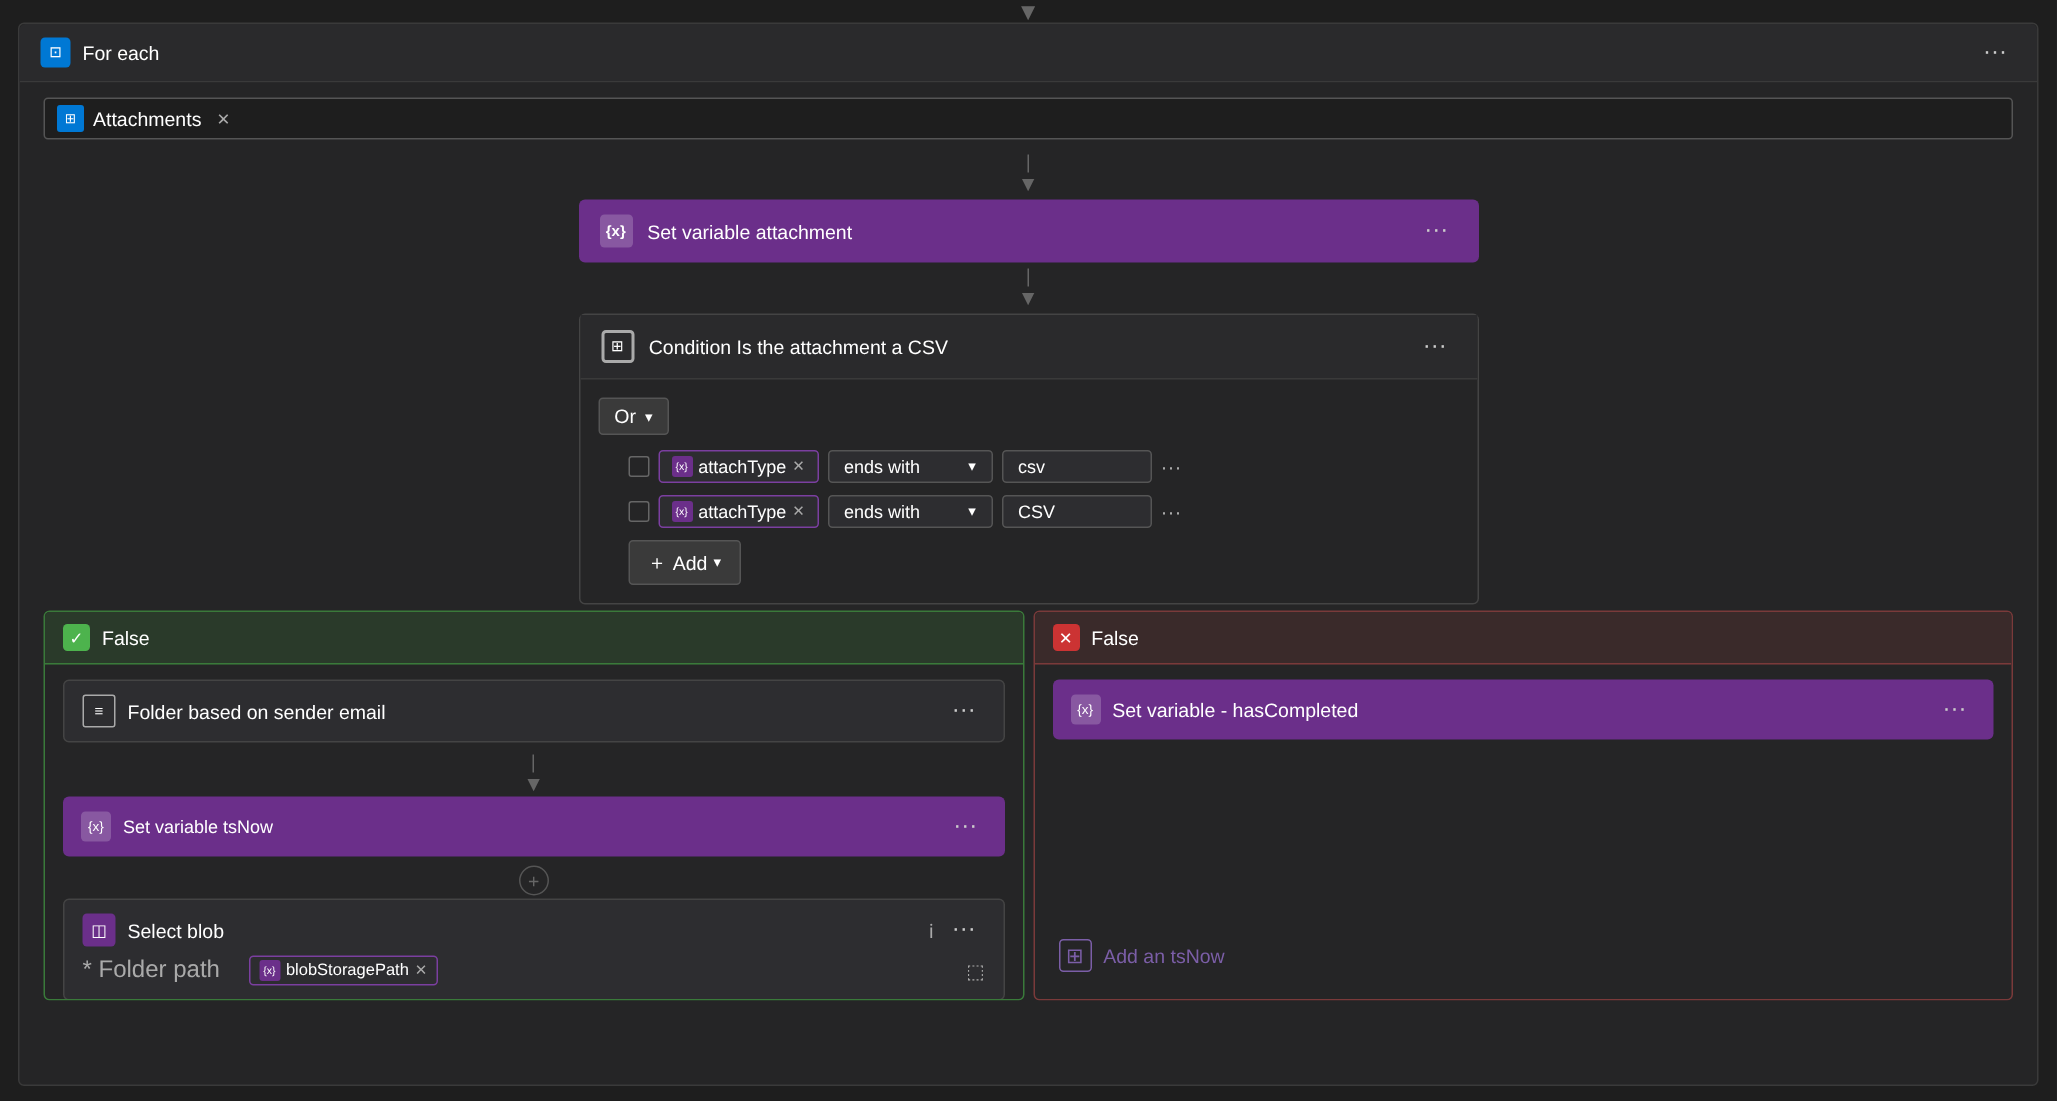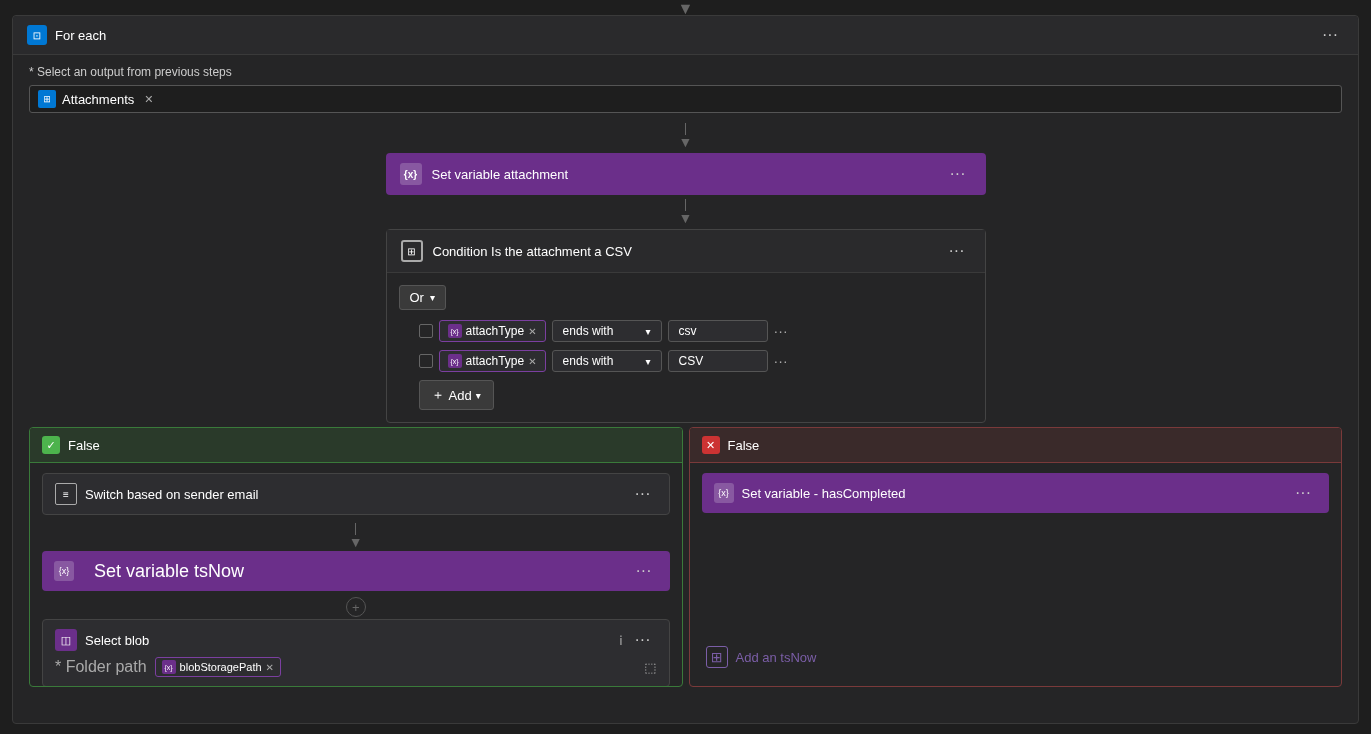"* Select an output from" div { html: <div>* Select an output from previous steps</div> -> none }
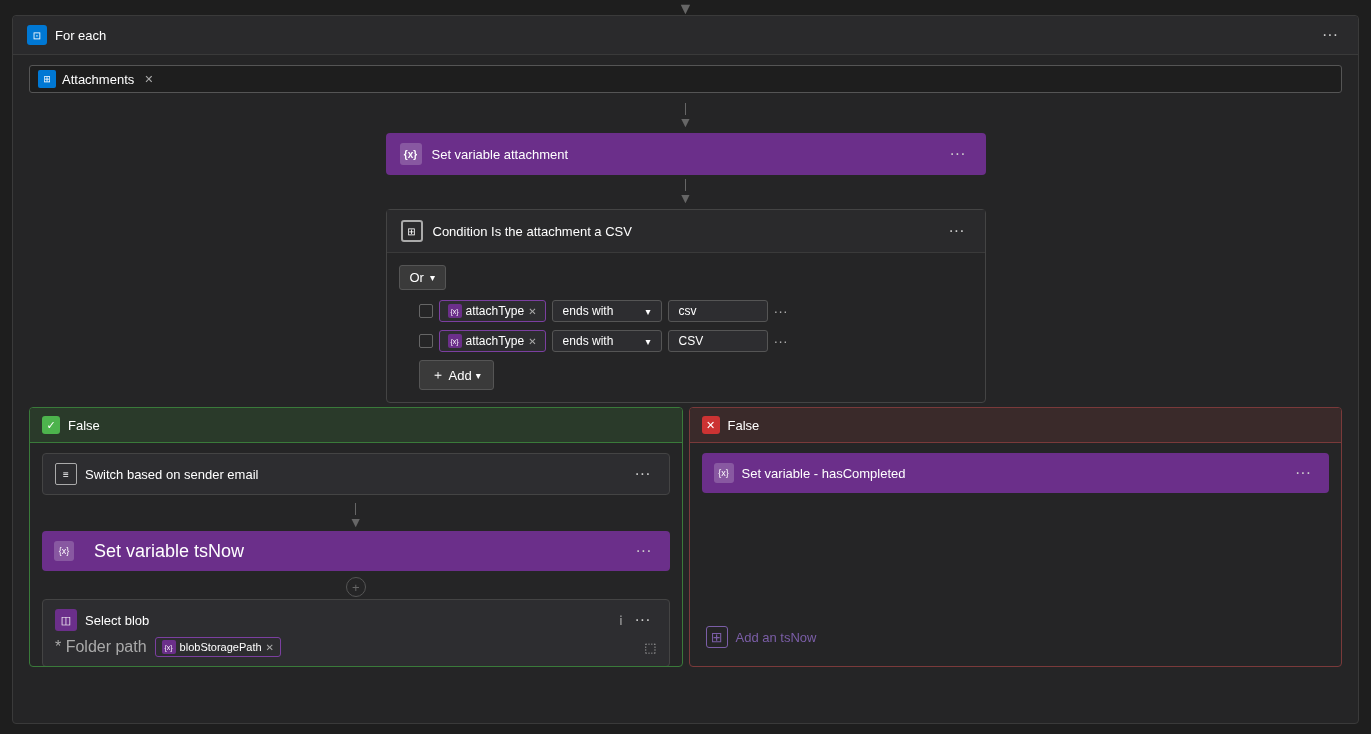"Switch based on sender email" span { text: Switch -> Folder }
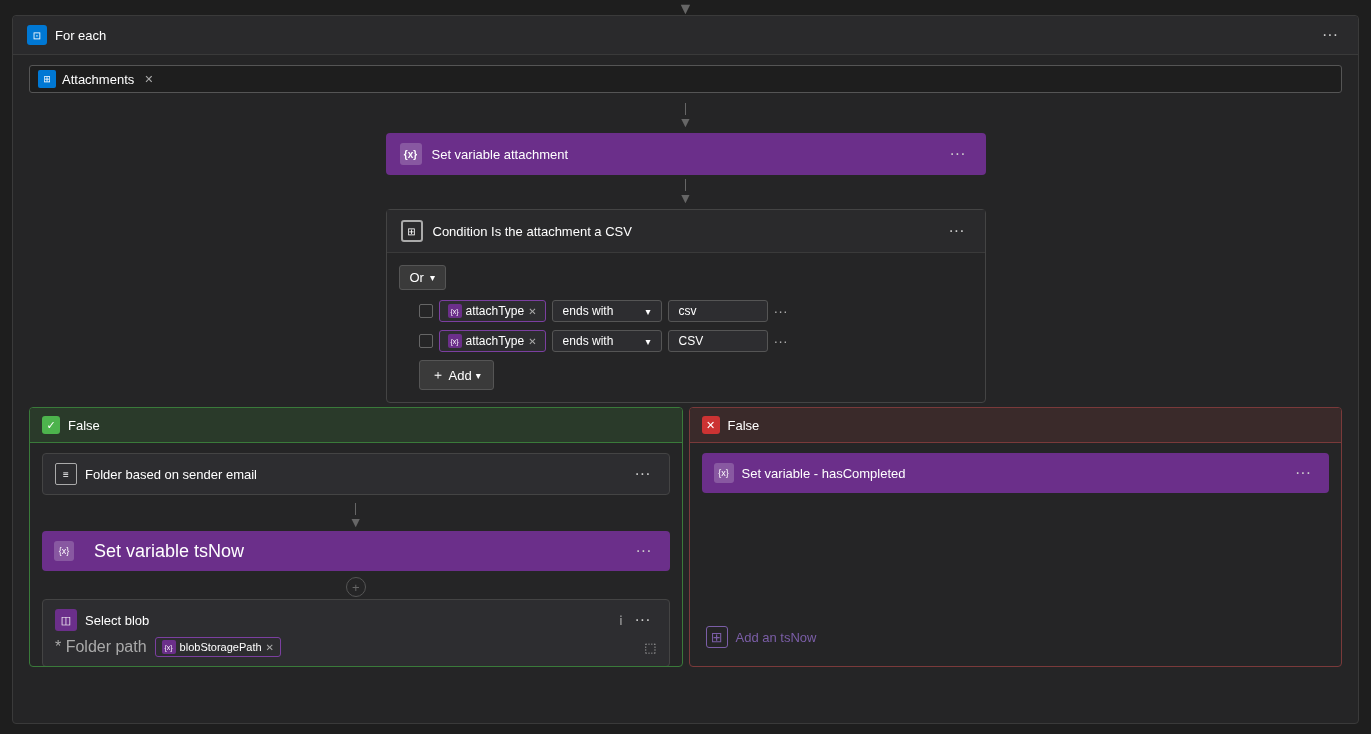"Set variable tsNow" span { font-size: 18px -> 12px; margin-left: 12px -> none }
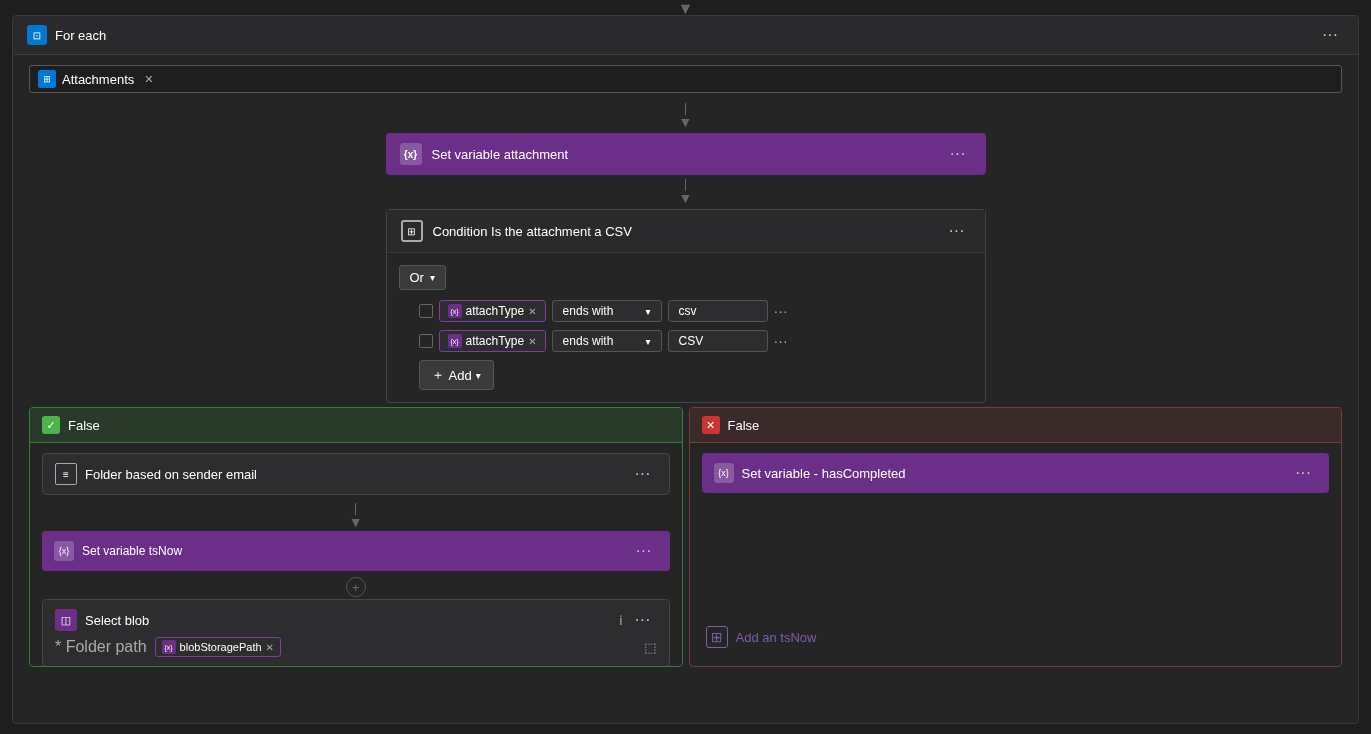"blobStoragePath" div { margin-left: none -> 11px }
